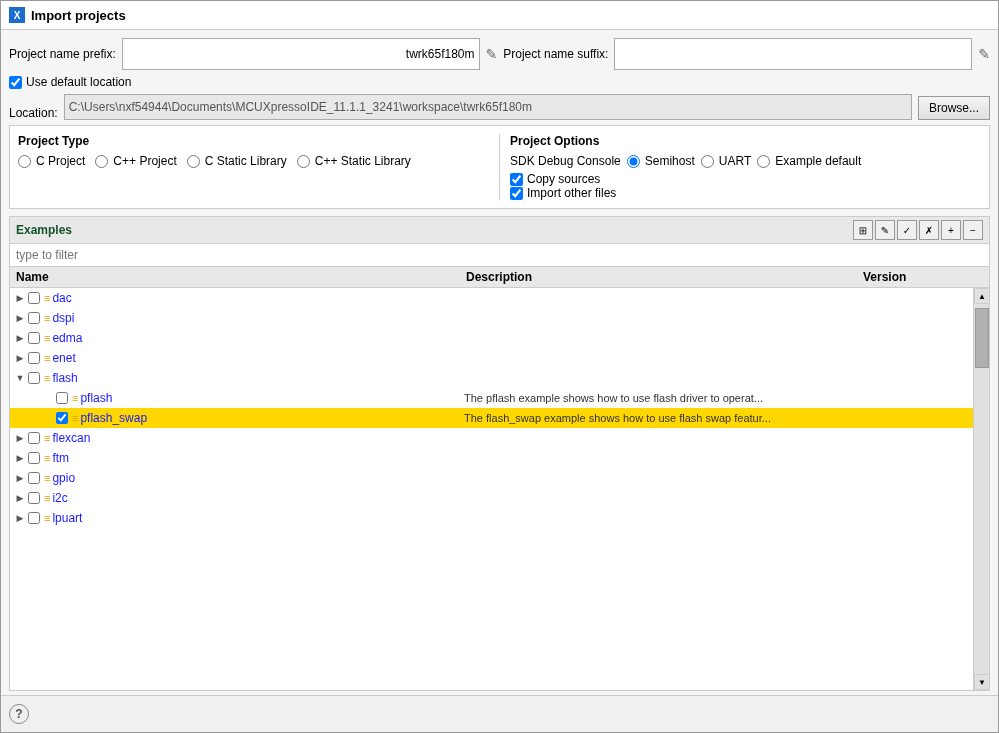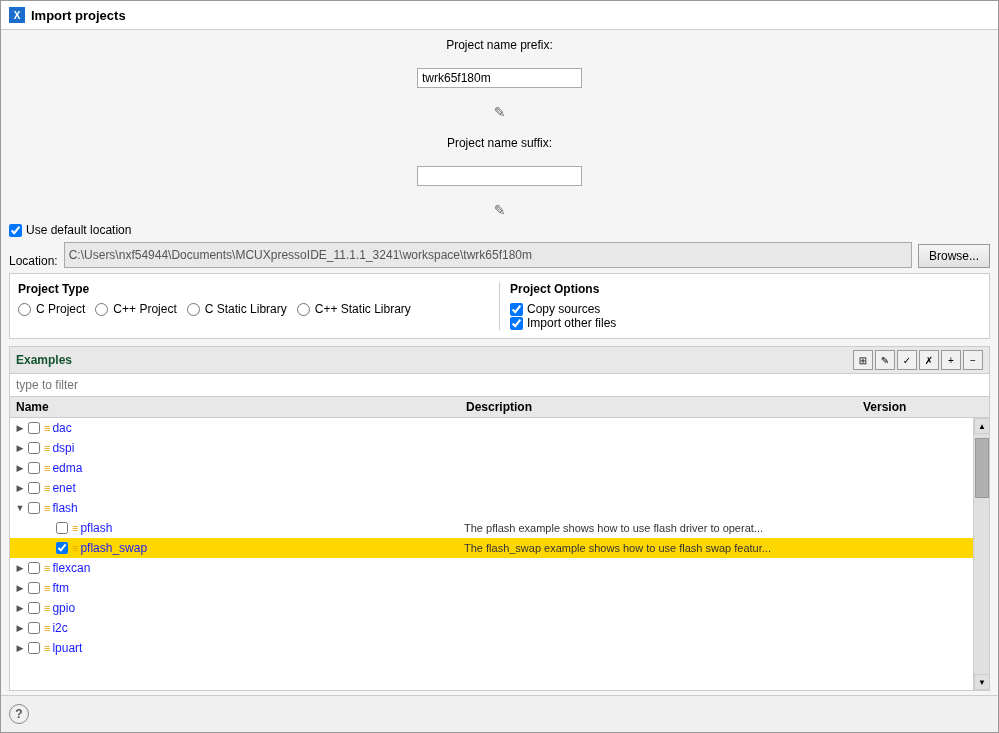"Project name prefix:" .row { flex-direction: column -> none; gap: 16px -> 6px }
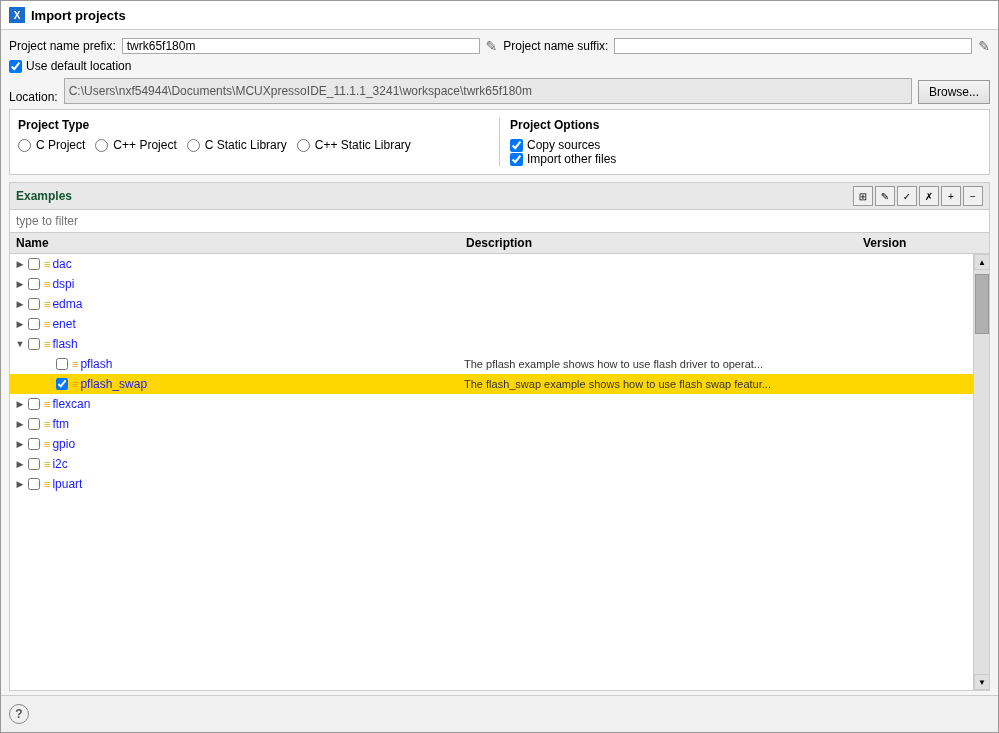"twrk65f180m" .text-input { height: 16px -> 32px; text-align: none -> right }
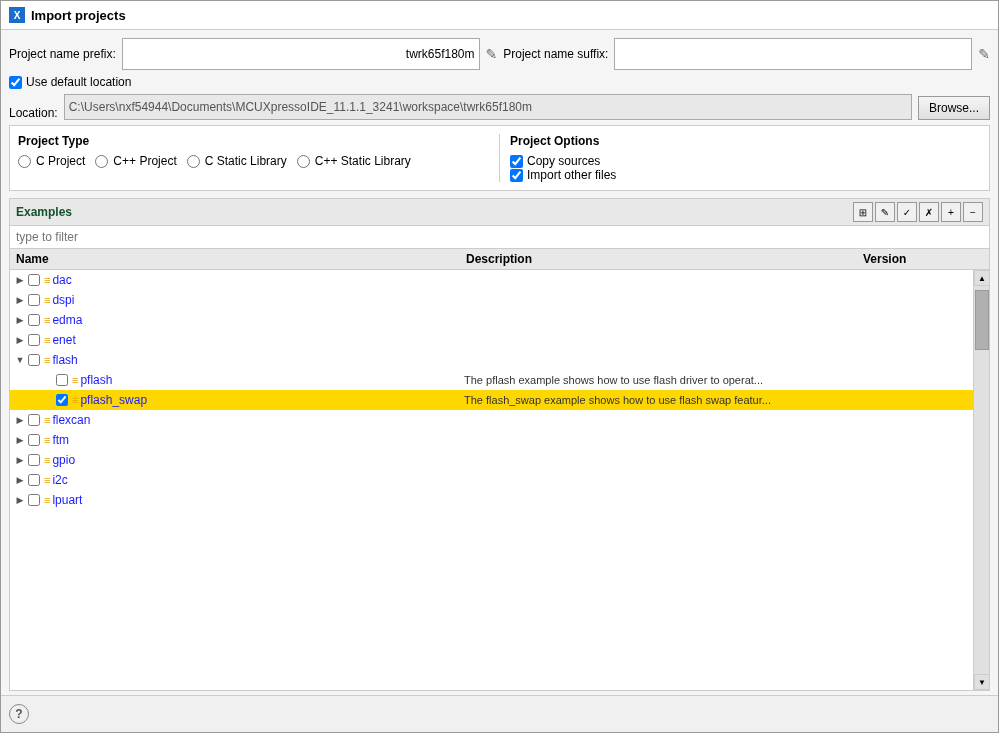"SDK Debug Console" div.sdk-row { html: none -> <div> <span>SDK Debug Console</span> <label> <input> <span>Semihost</span> </label> <label> <input> <span>UART</span> </label> <label> <input> <span>Example default</span> </label> </div> }
